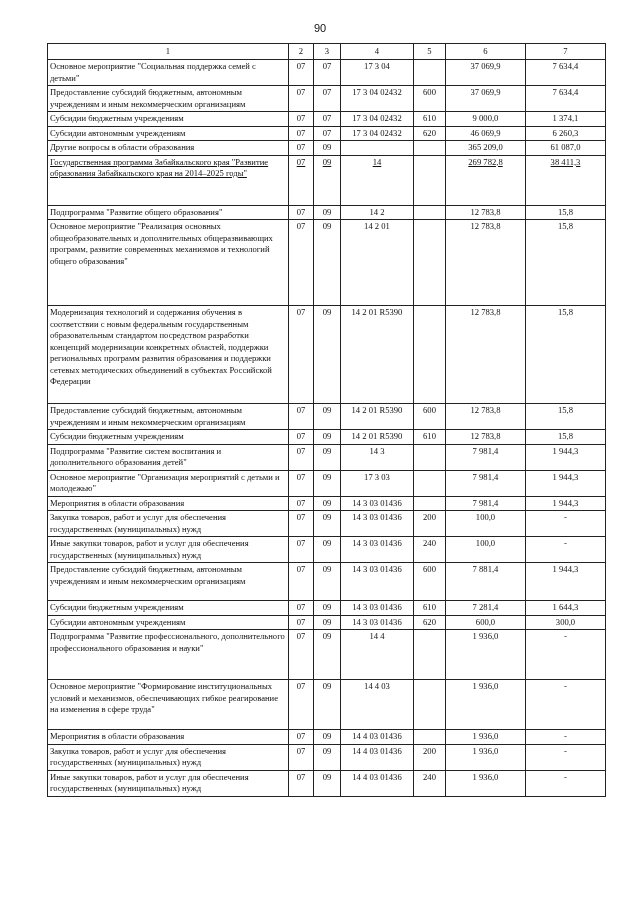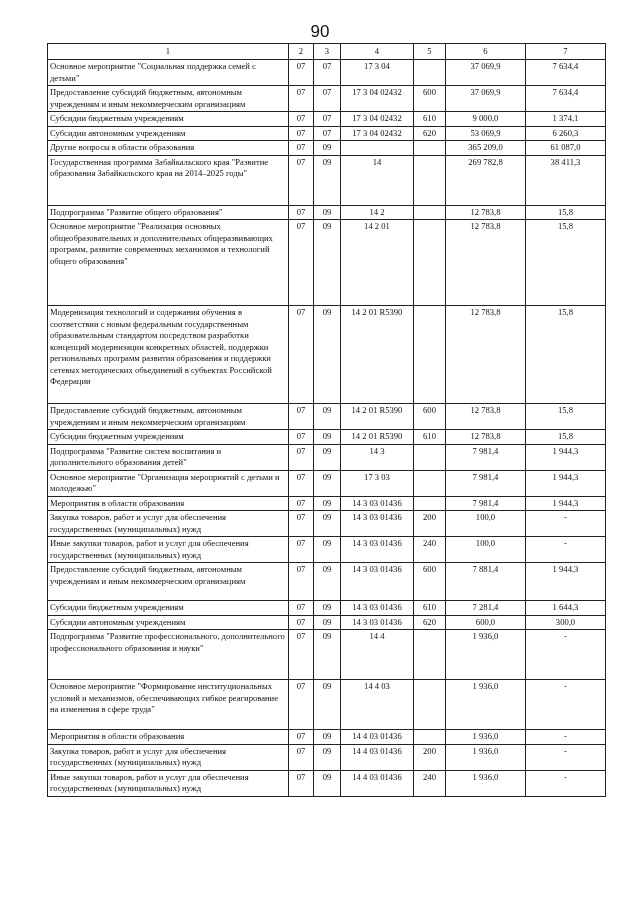"90" .page-number { font-size: 17px -> 11px }
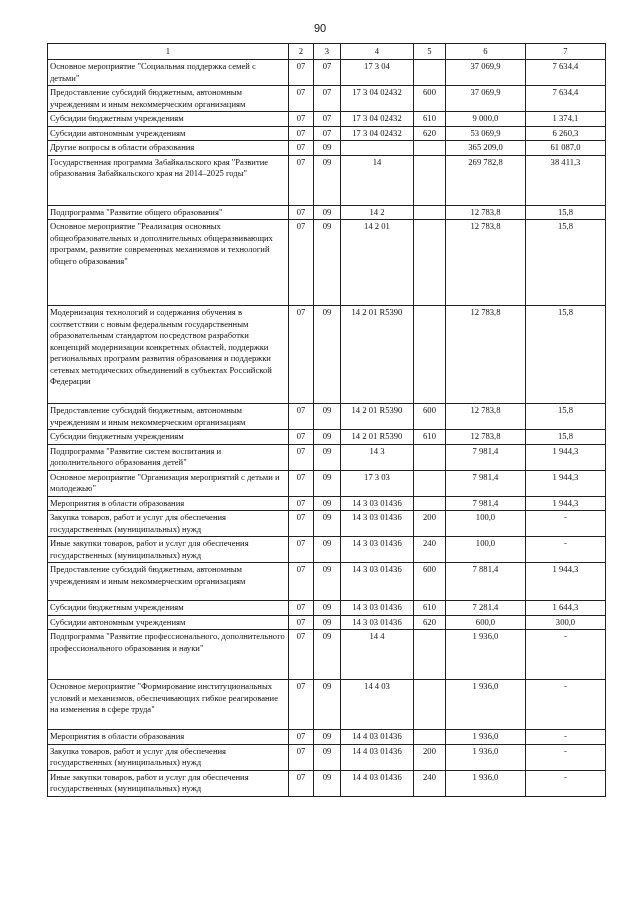"53 069,9" td.num { text: 53 069,9 -> 46 069,9 }
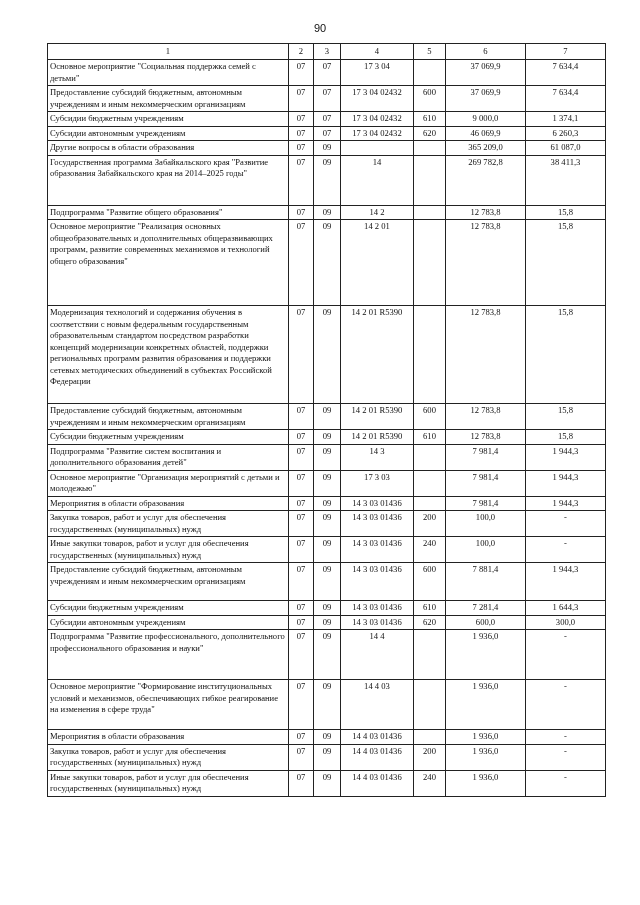"Государственная программа Забайкальского" tr { text-decoration: none -> underline }
